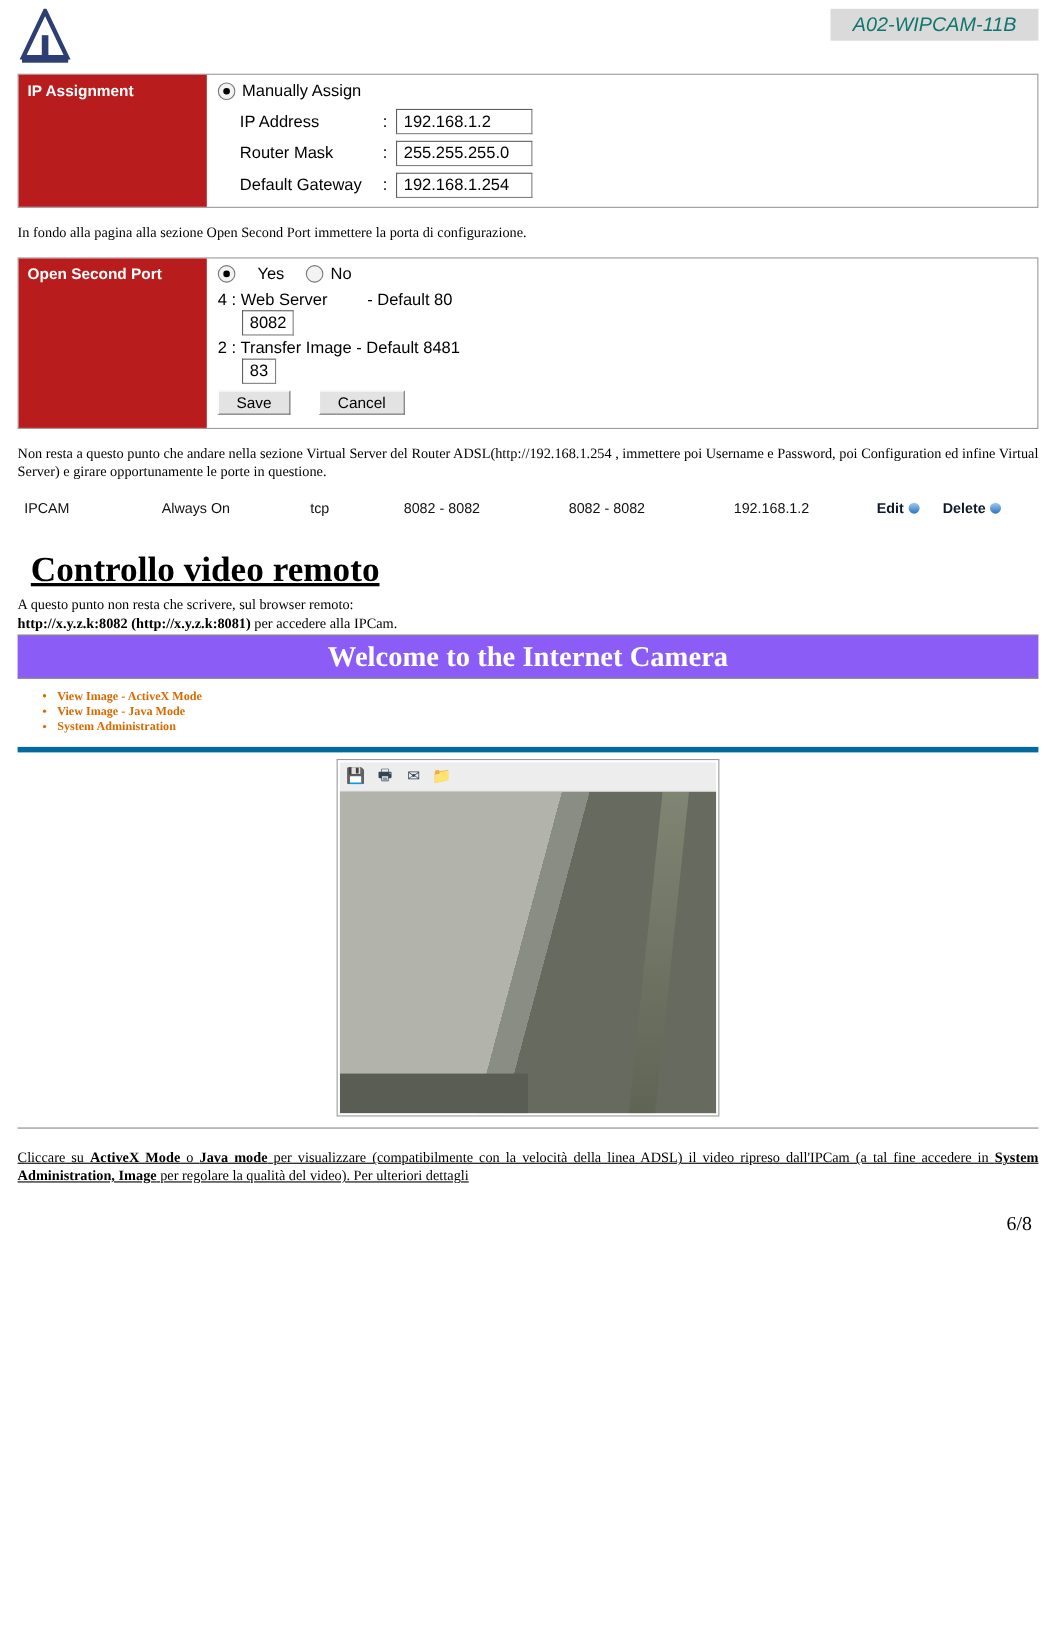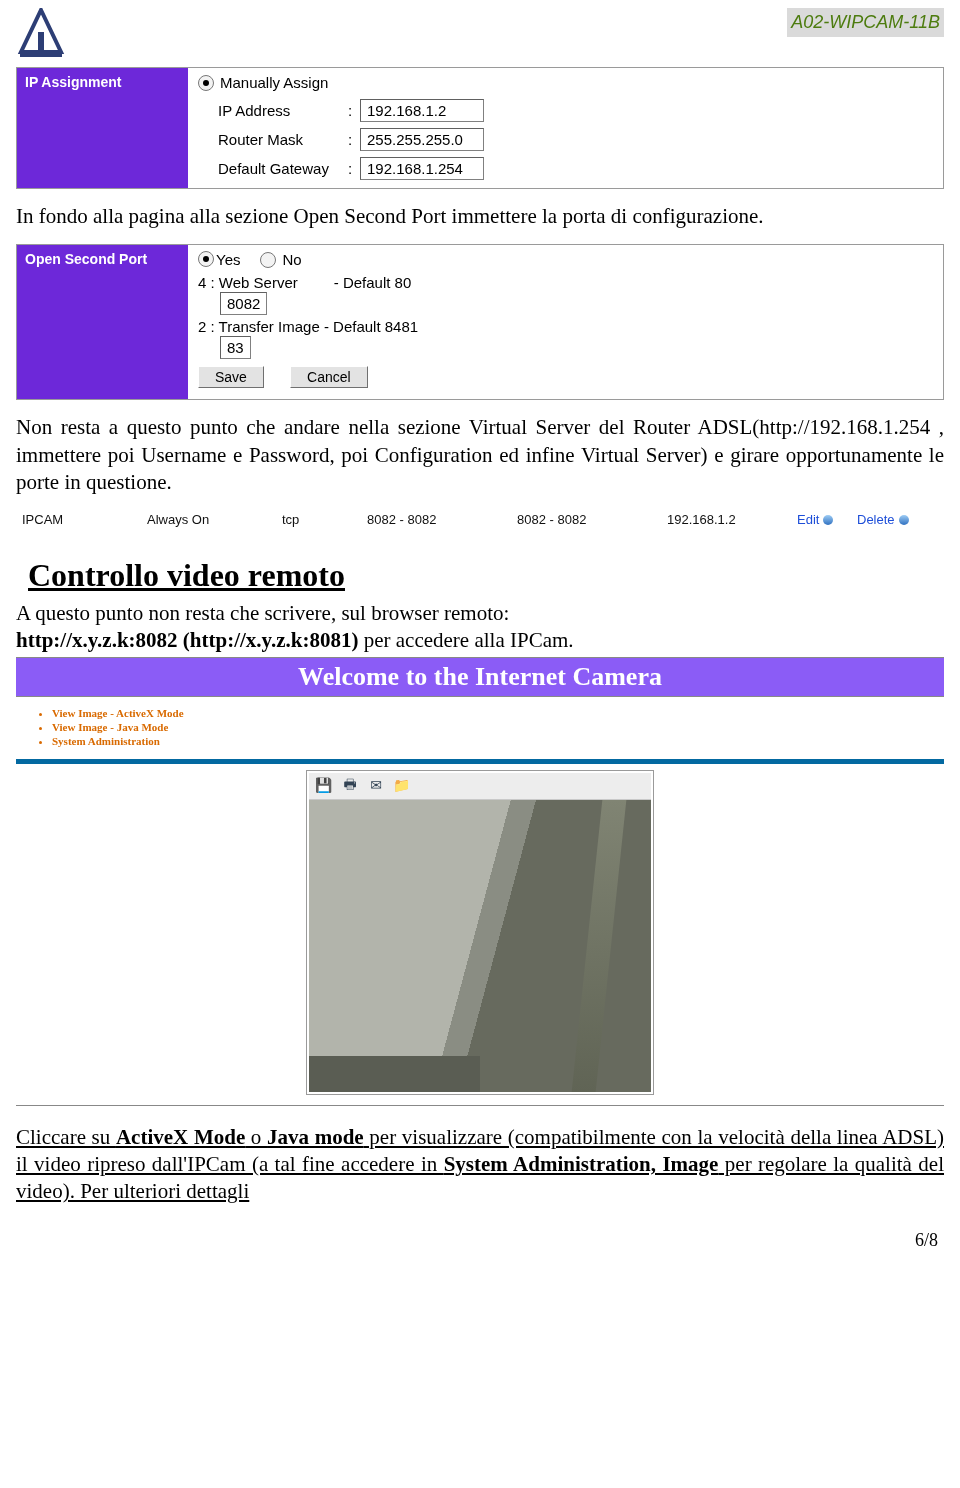"A02-WIPCAM-11B" .badge { color: #4d7c0f -> #0f766e; padding: 4px 4px -> 4px 20px }
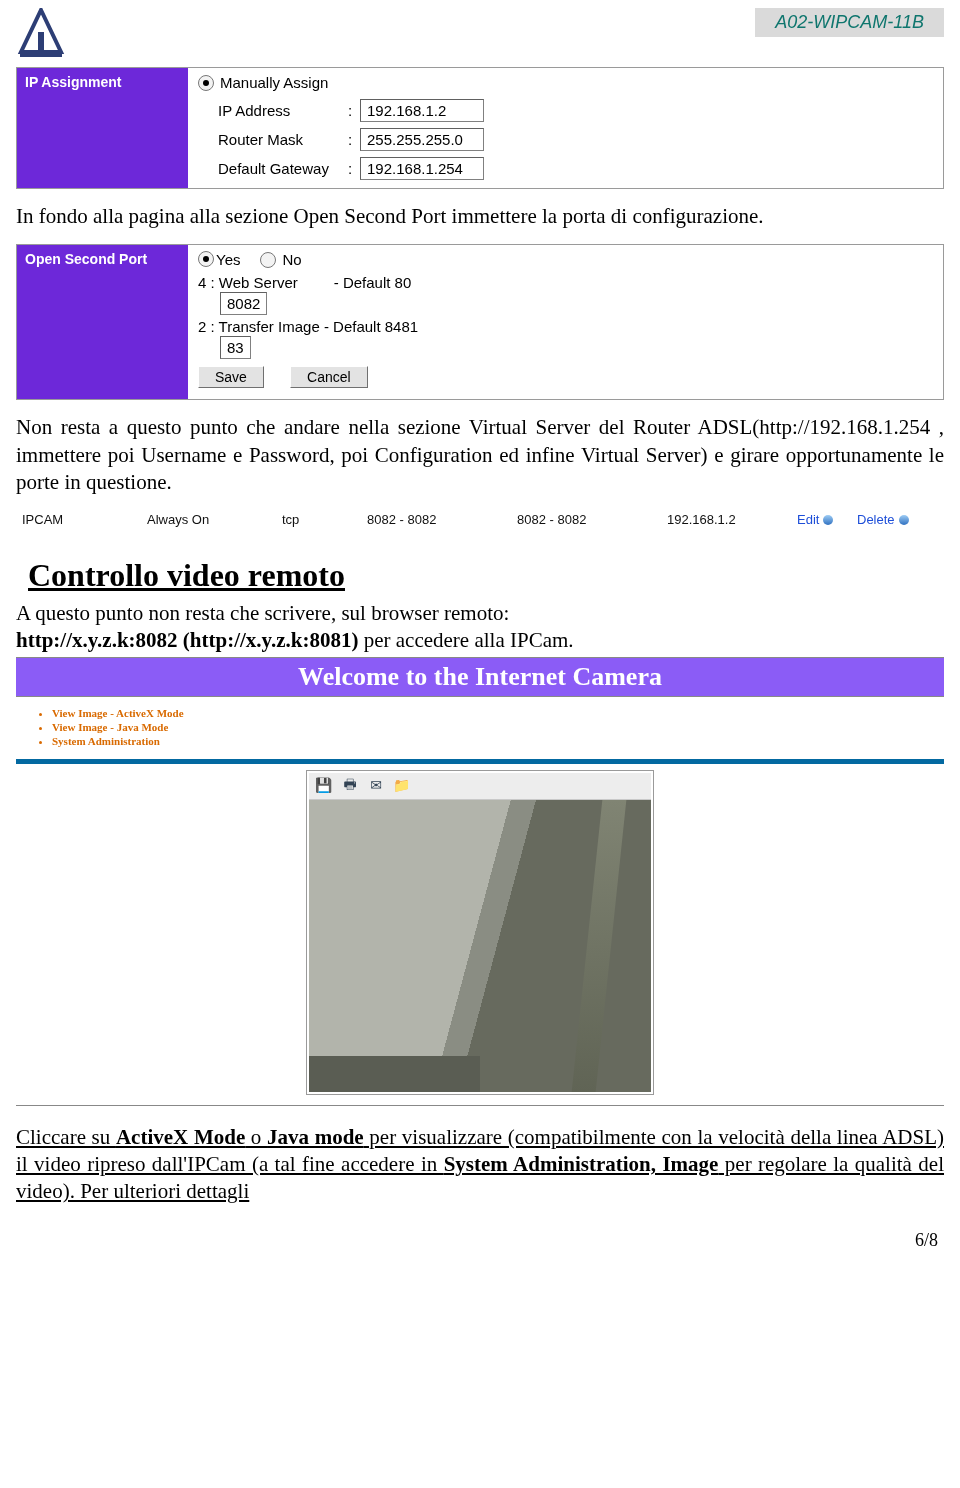"IP Assignment" .config-panel .sidebar { background: #6d28d9 -> #b91c1c }
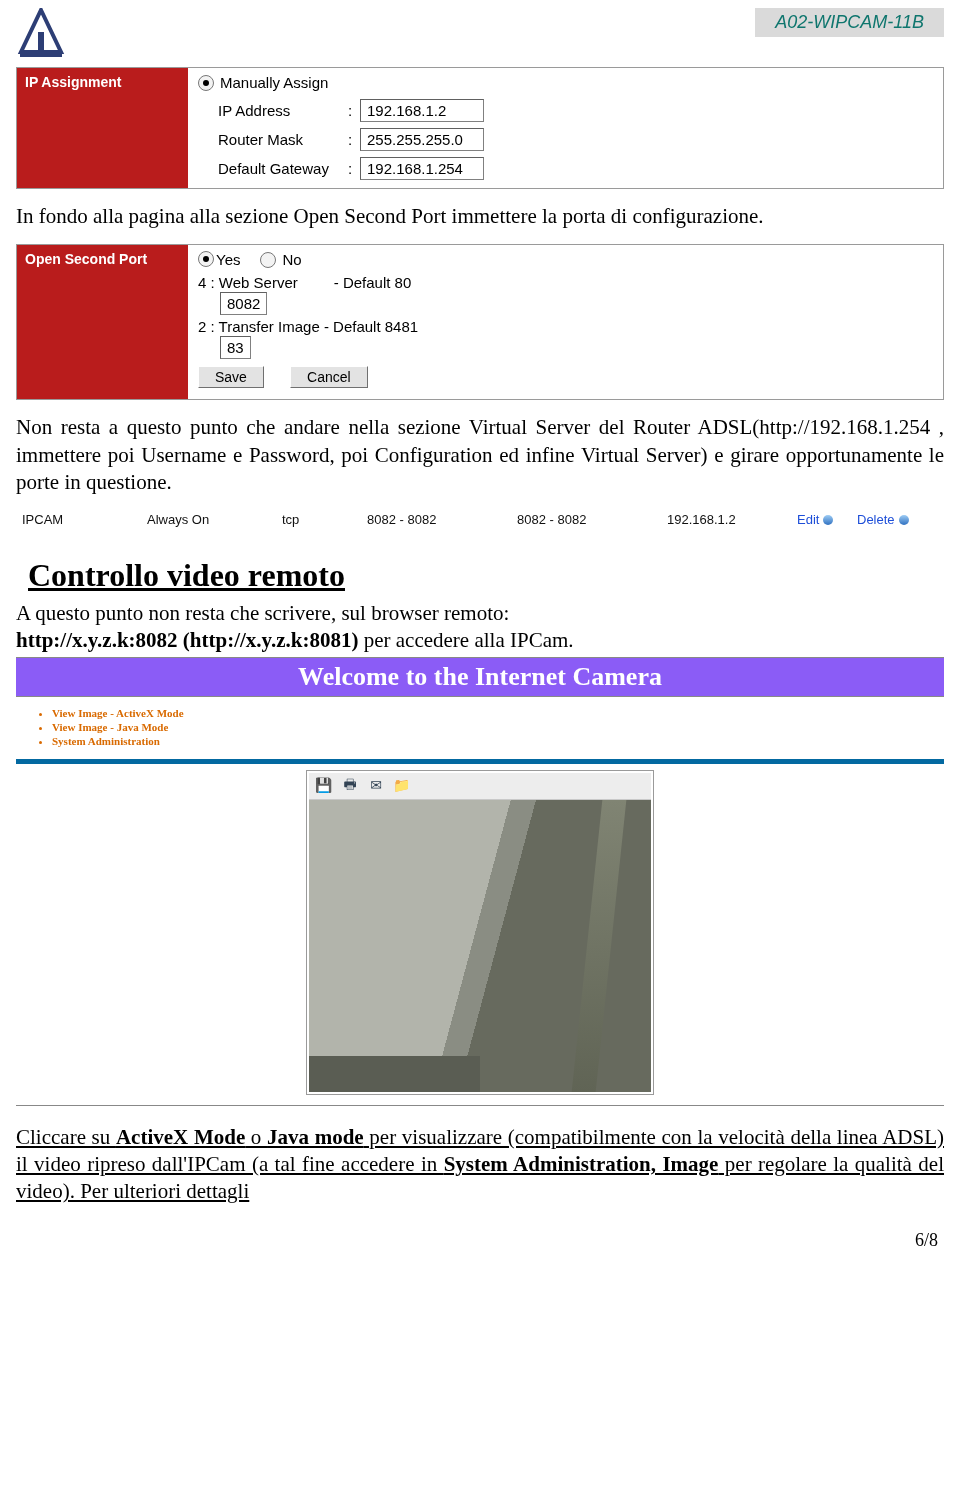"In fondo alla pagina alla" .para { font-size: 21px -> 13px }
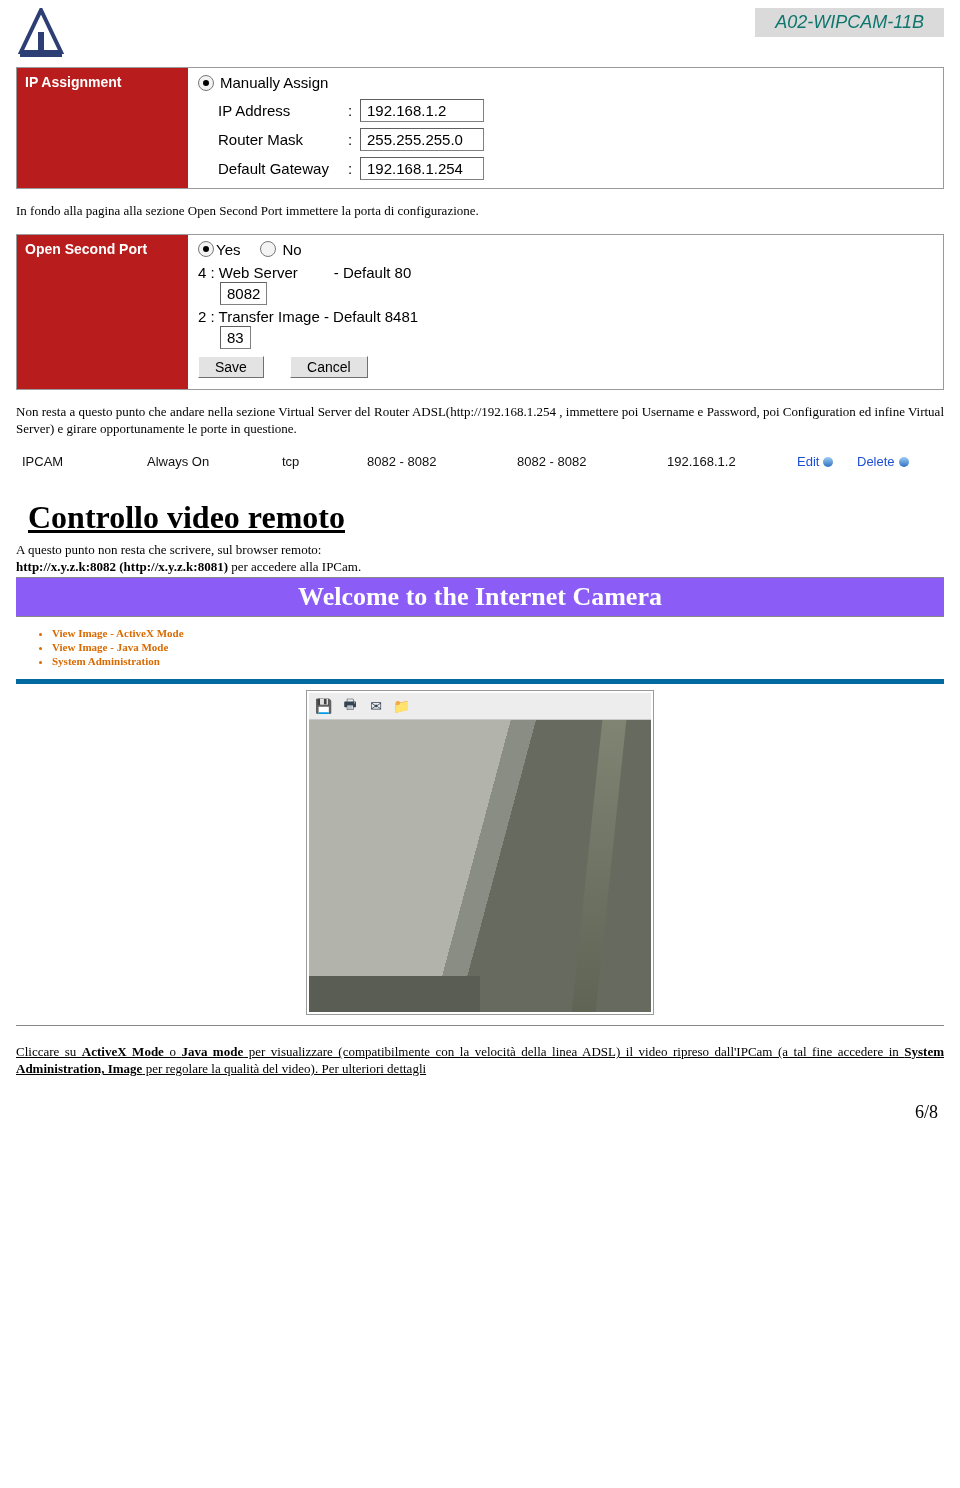"Yes" span { gap: 2px -> 20px }
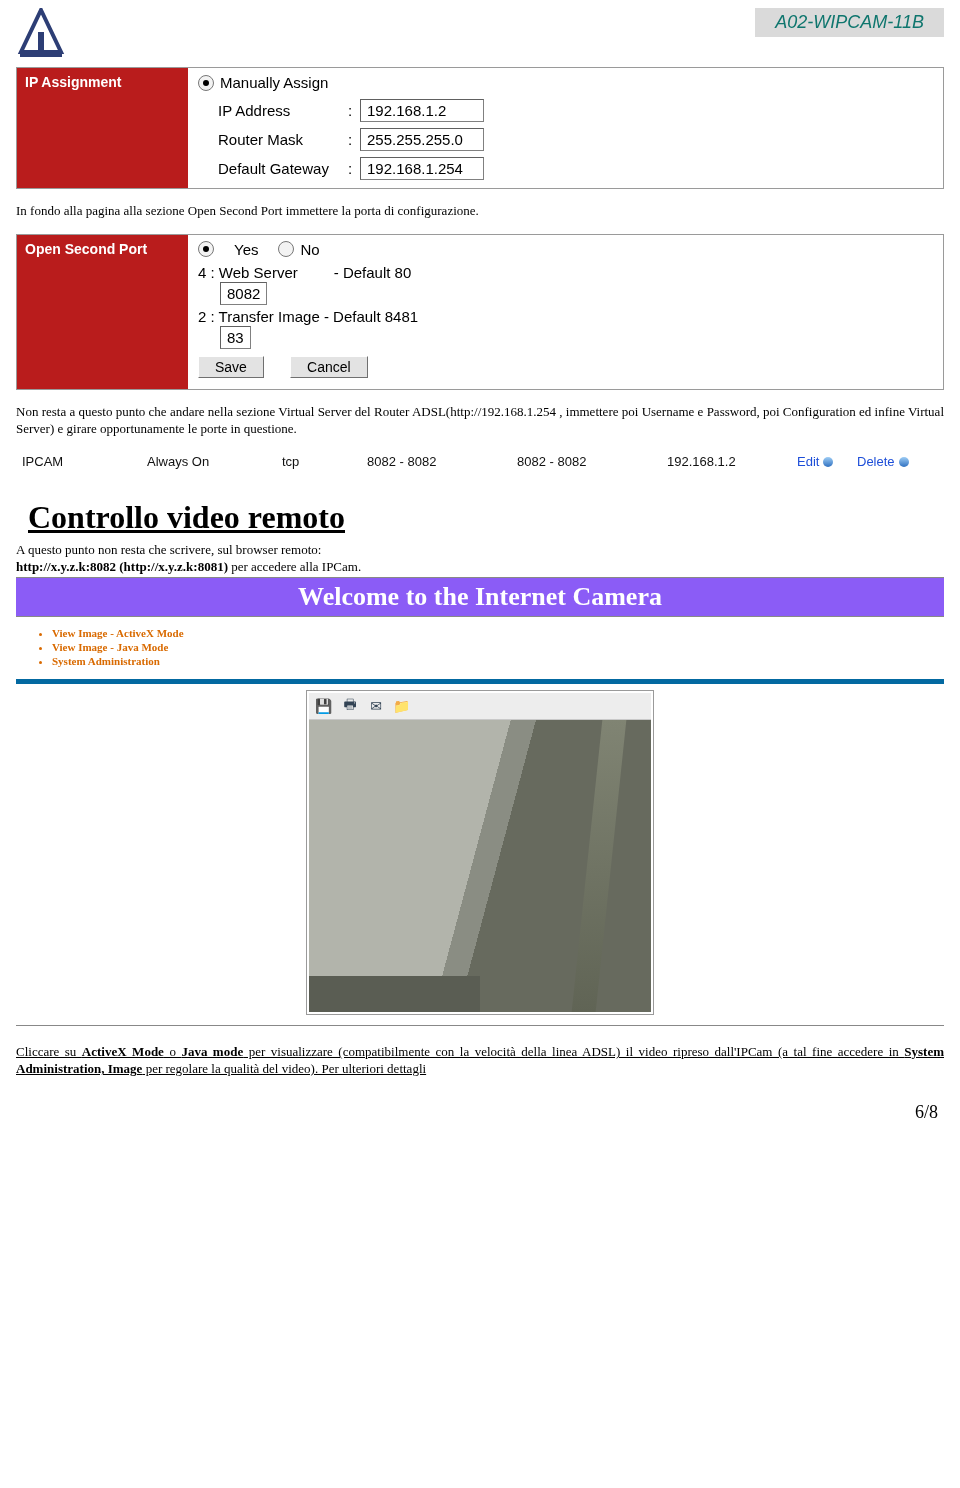"Edit" .vsrow .blue { color: #1d4ed8 -> #0f172a; font-weight: 400 -> 700 }
